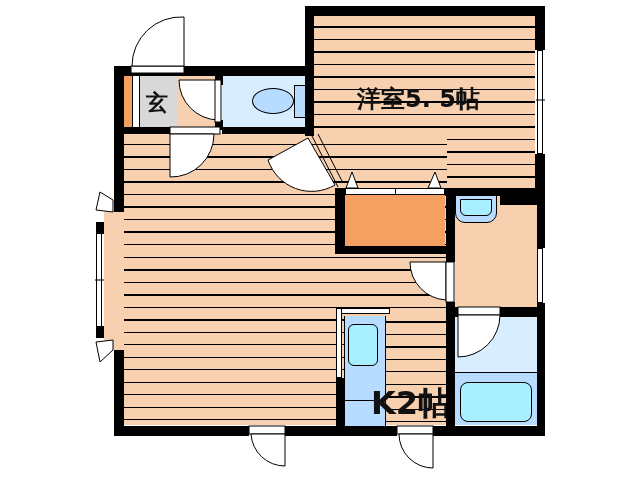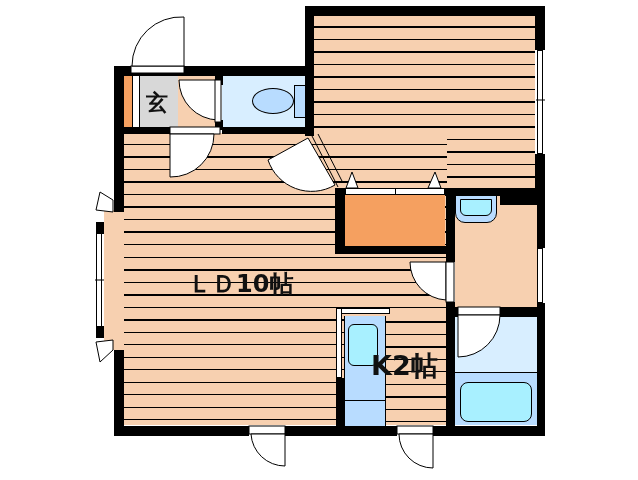"洋室5. 5帖" div.label { html: none -> <div>洋室5. 5帖</div> }
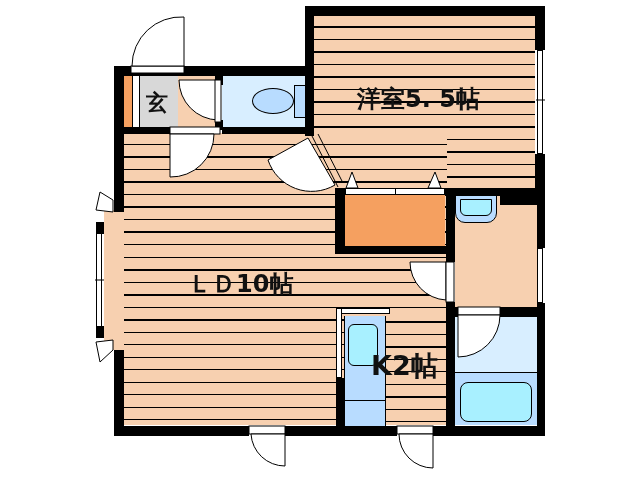"ＬＤ10帖" div.label { html: <div>ＬＤ10帖</div> -> none }
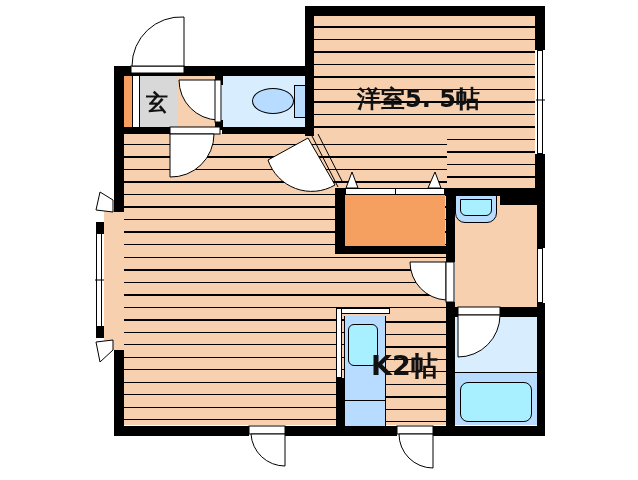"K2帖" div.label { font-size: 27px -> 32px; top: 348px -> 382px }
